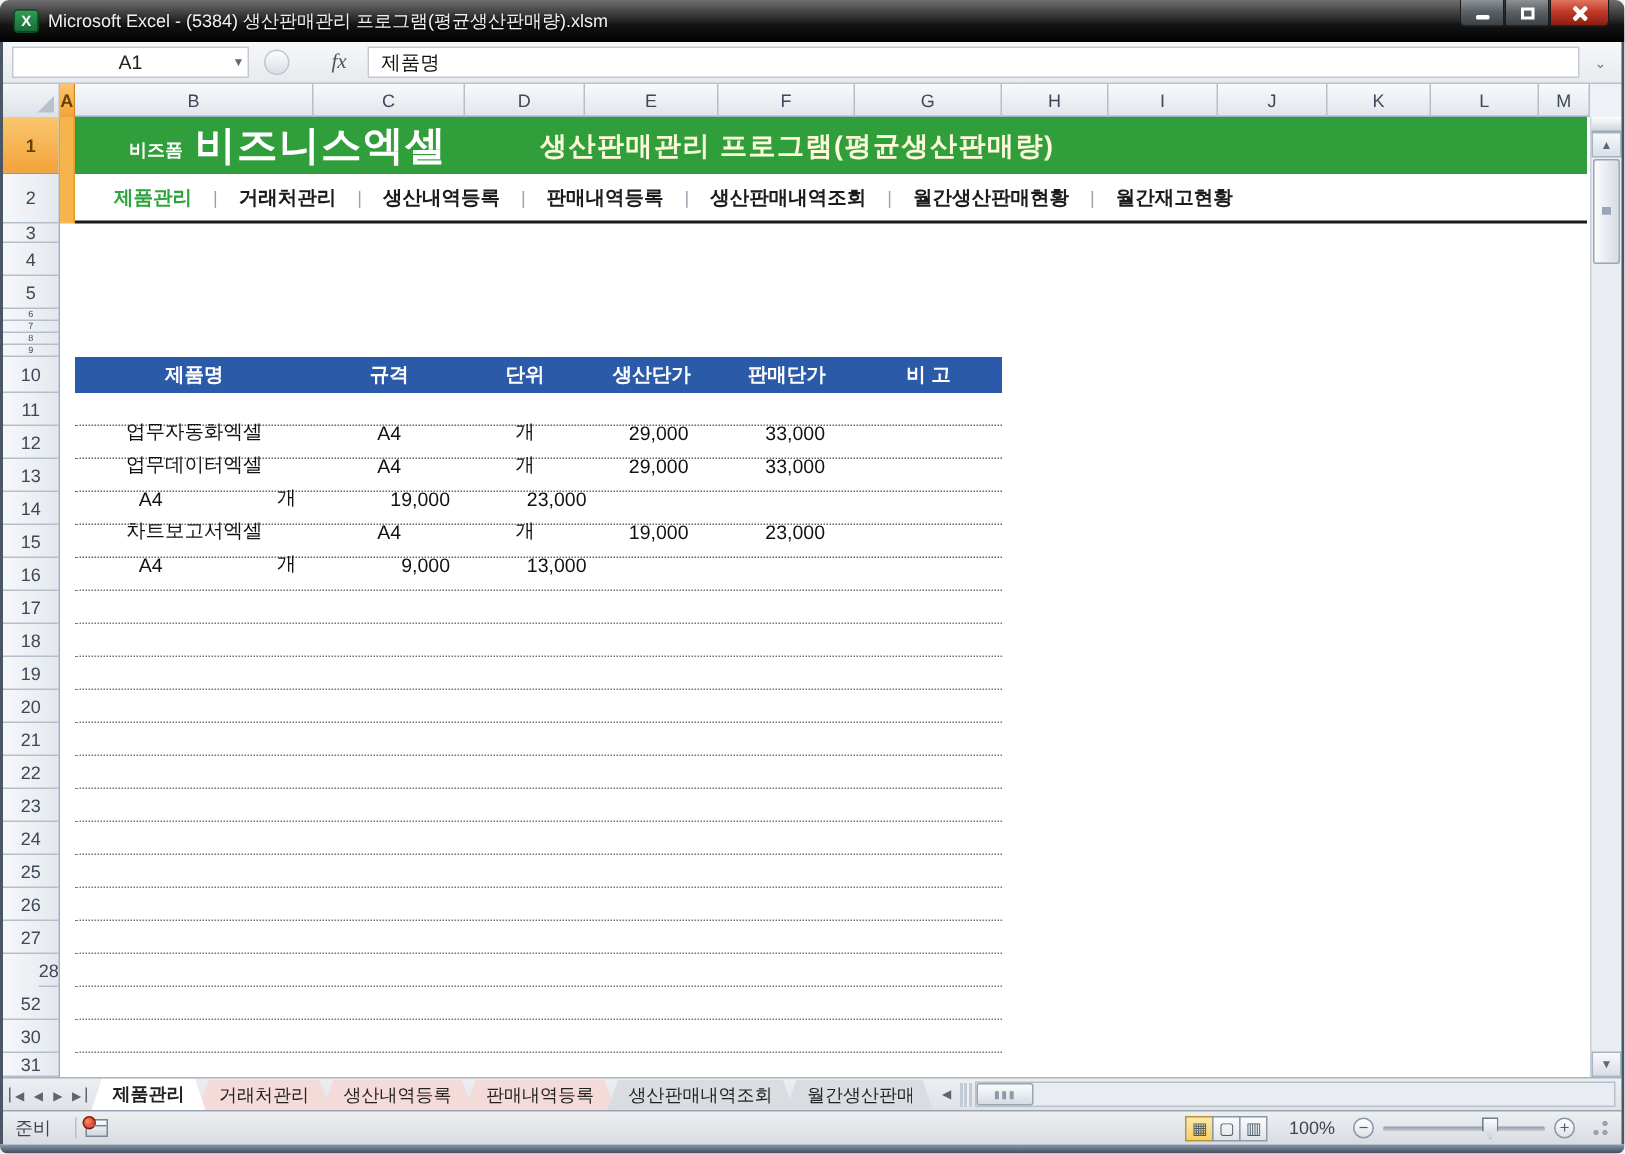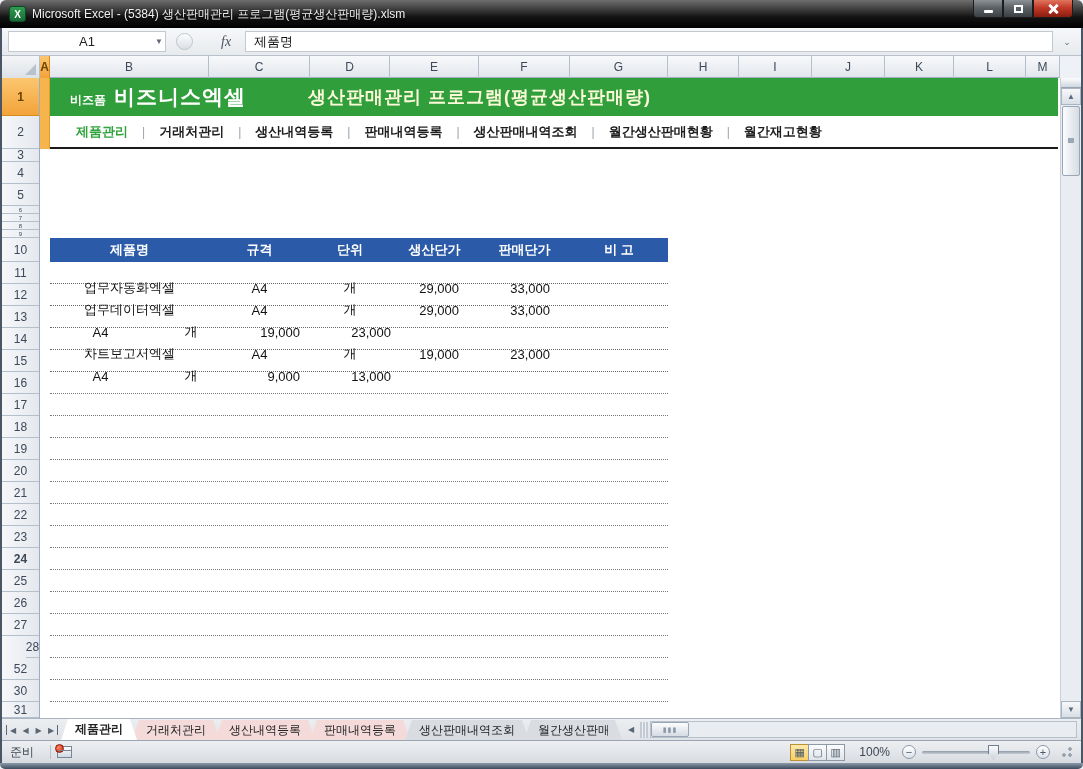"비즈폼" div.banner { padding-left: none -> 16px }
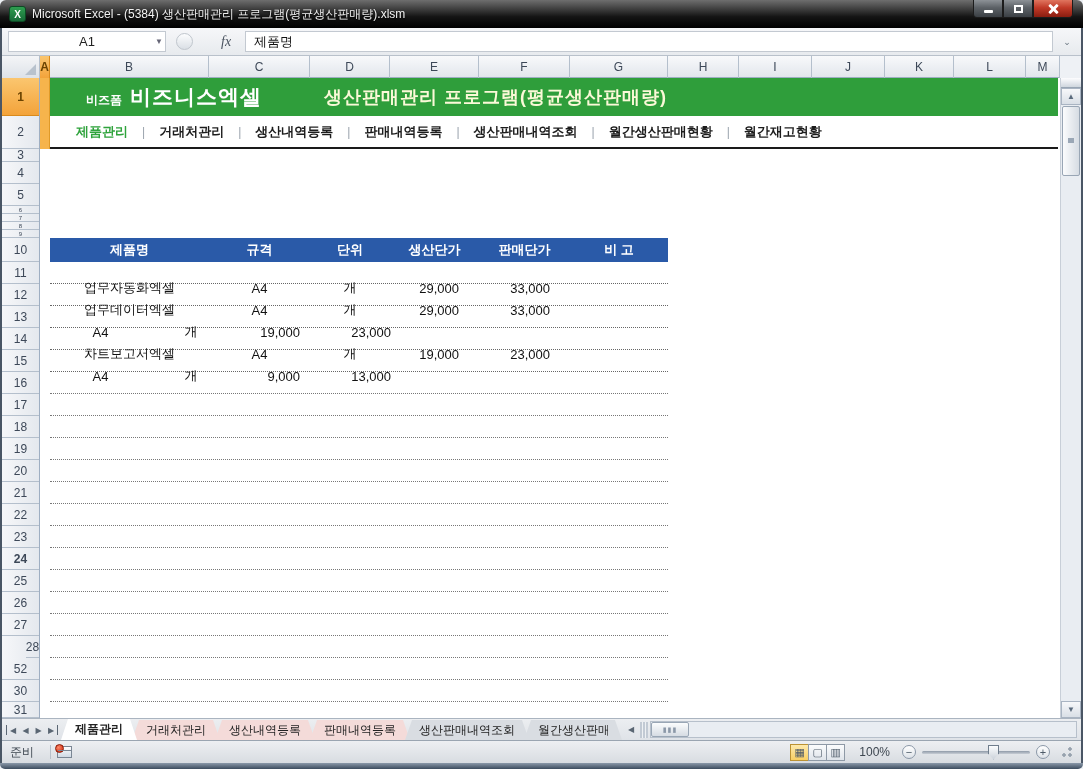"비즈니스엑셀" .brand { font-size: 21px -> 27px }
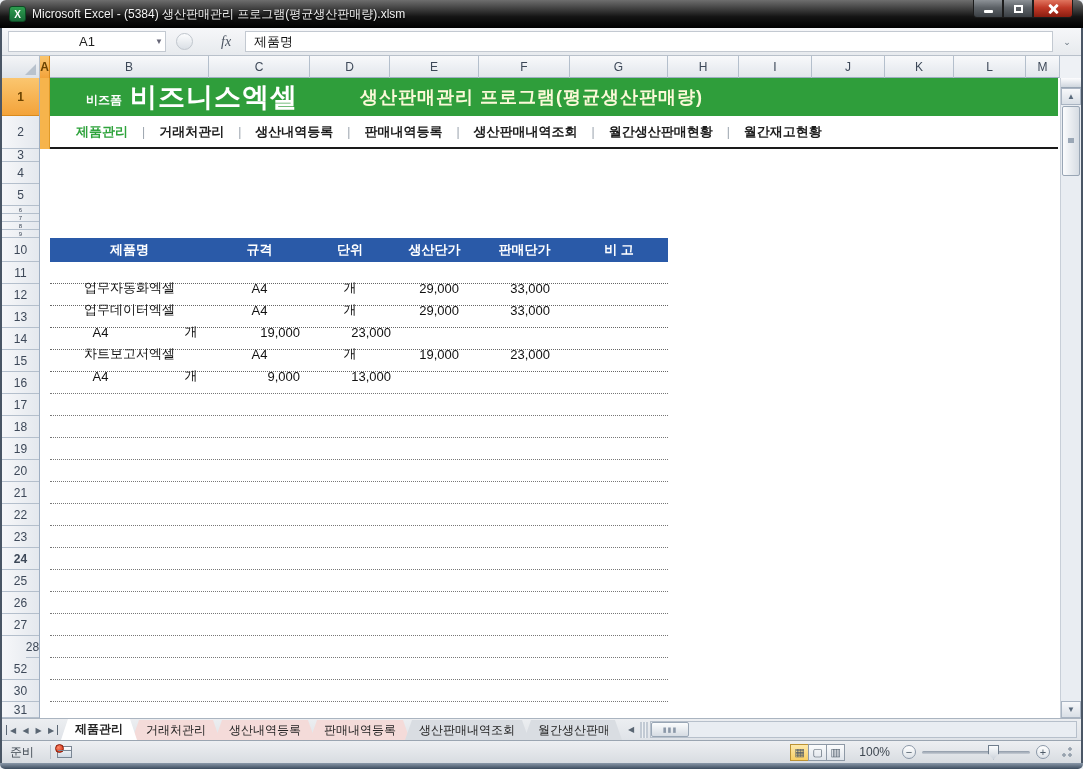"24" div.row-h { font-weight: bold -> none }
